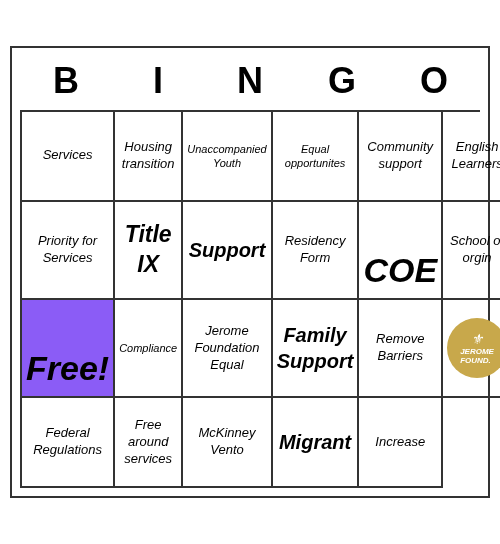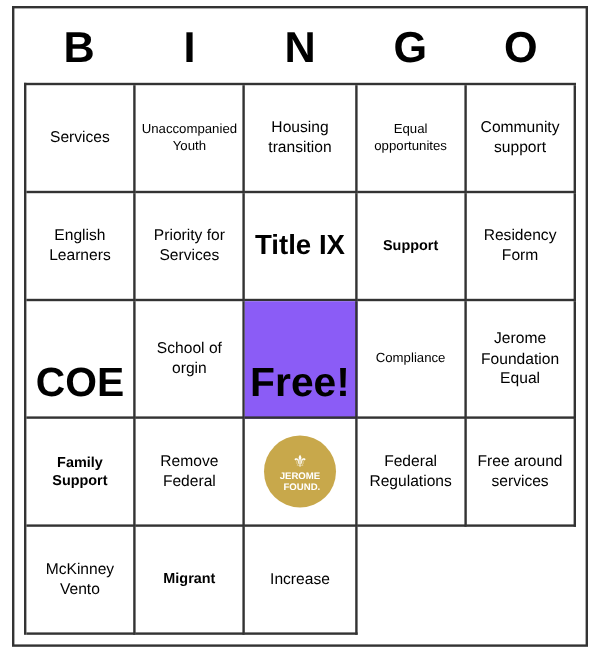"Services" .bingo-grid { font-style: none -> italic; grid-template-columns: repeat(5, 1fr) -> repeat(6, 1fr) }
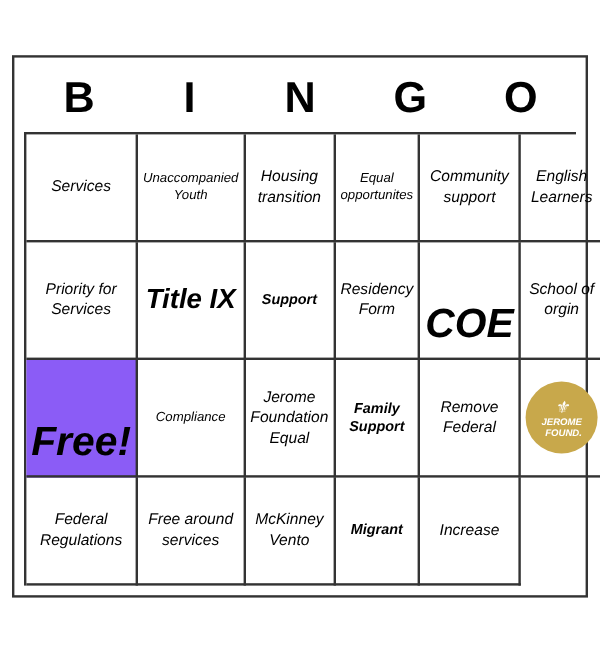"Unaccompanied Youth" div.bingo-cell { order: before "Housing transition" -> after "Housing transition" }
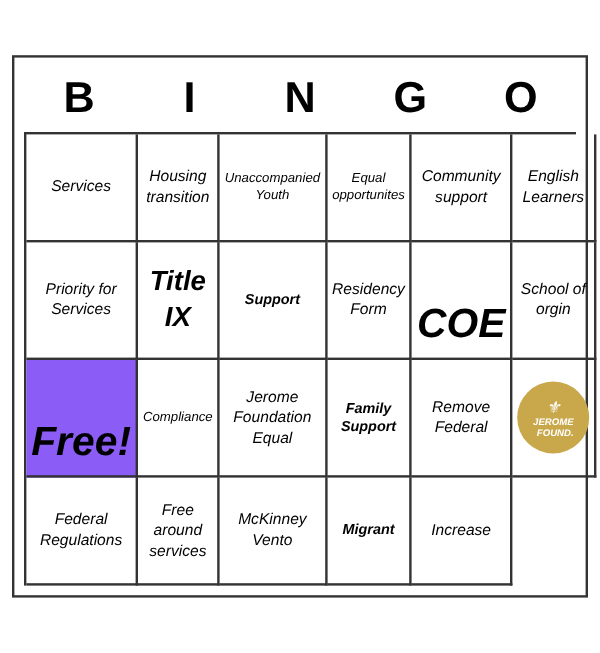"Support" .cell-text.medium { font-size: 12px -> 20px }
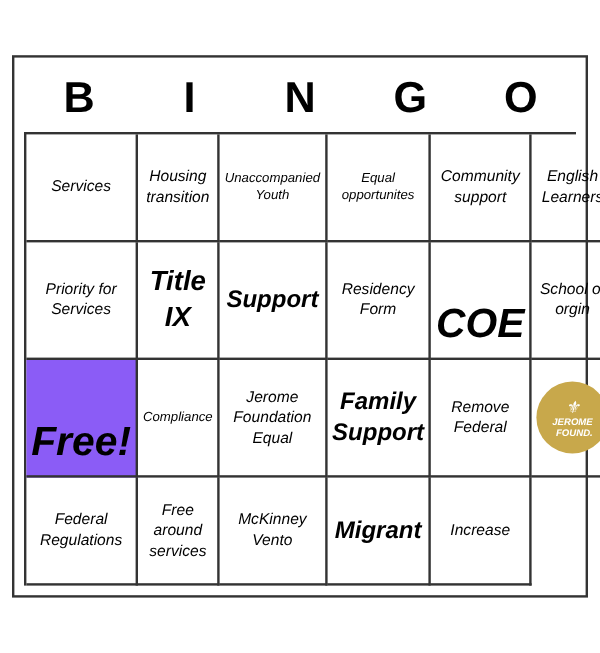"Remove Federal" span.cell-text { text: Federal -> Barriers }
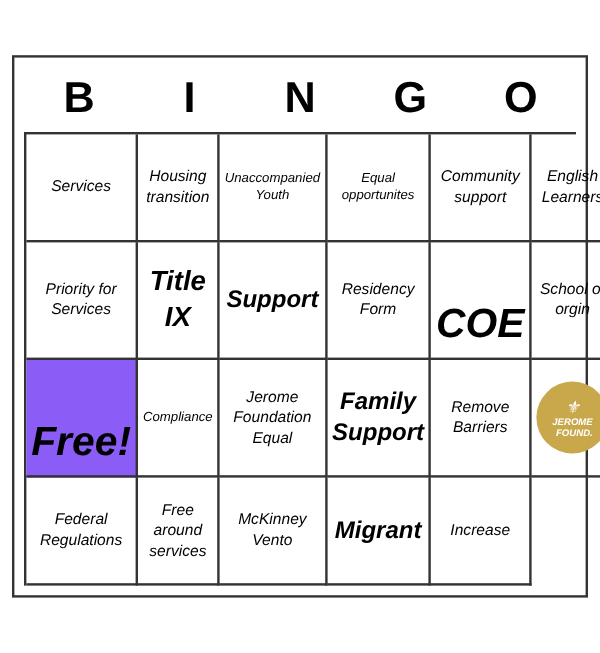"JEROME" .jerome-logo-text { text-align: right -> left }
